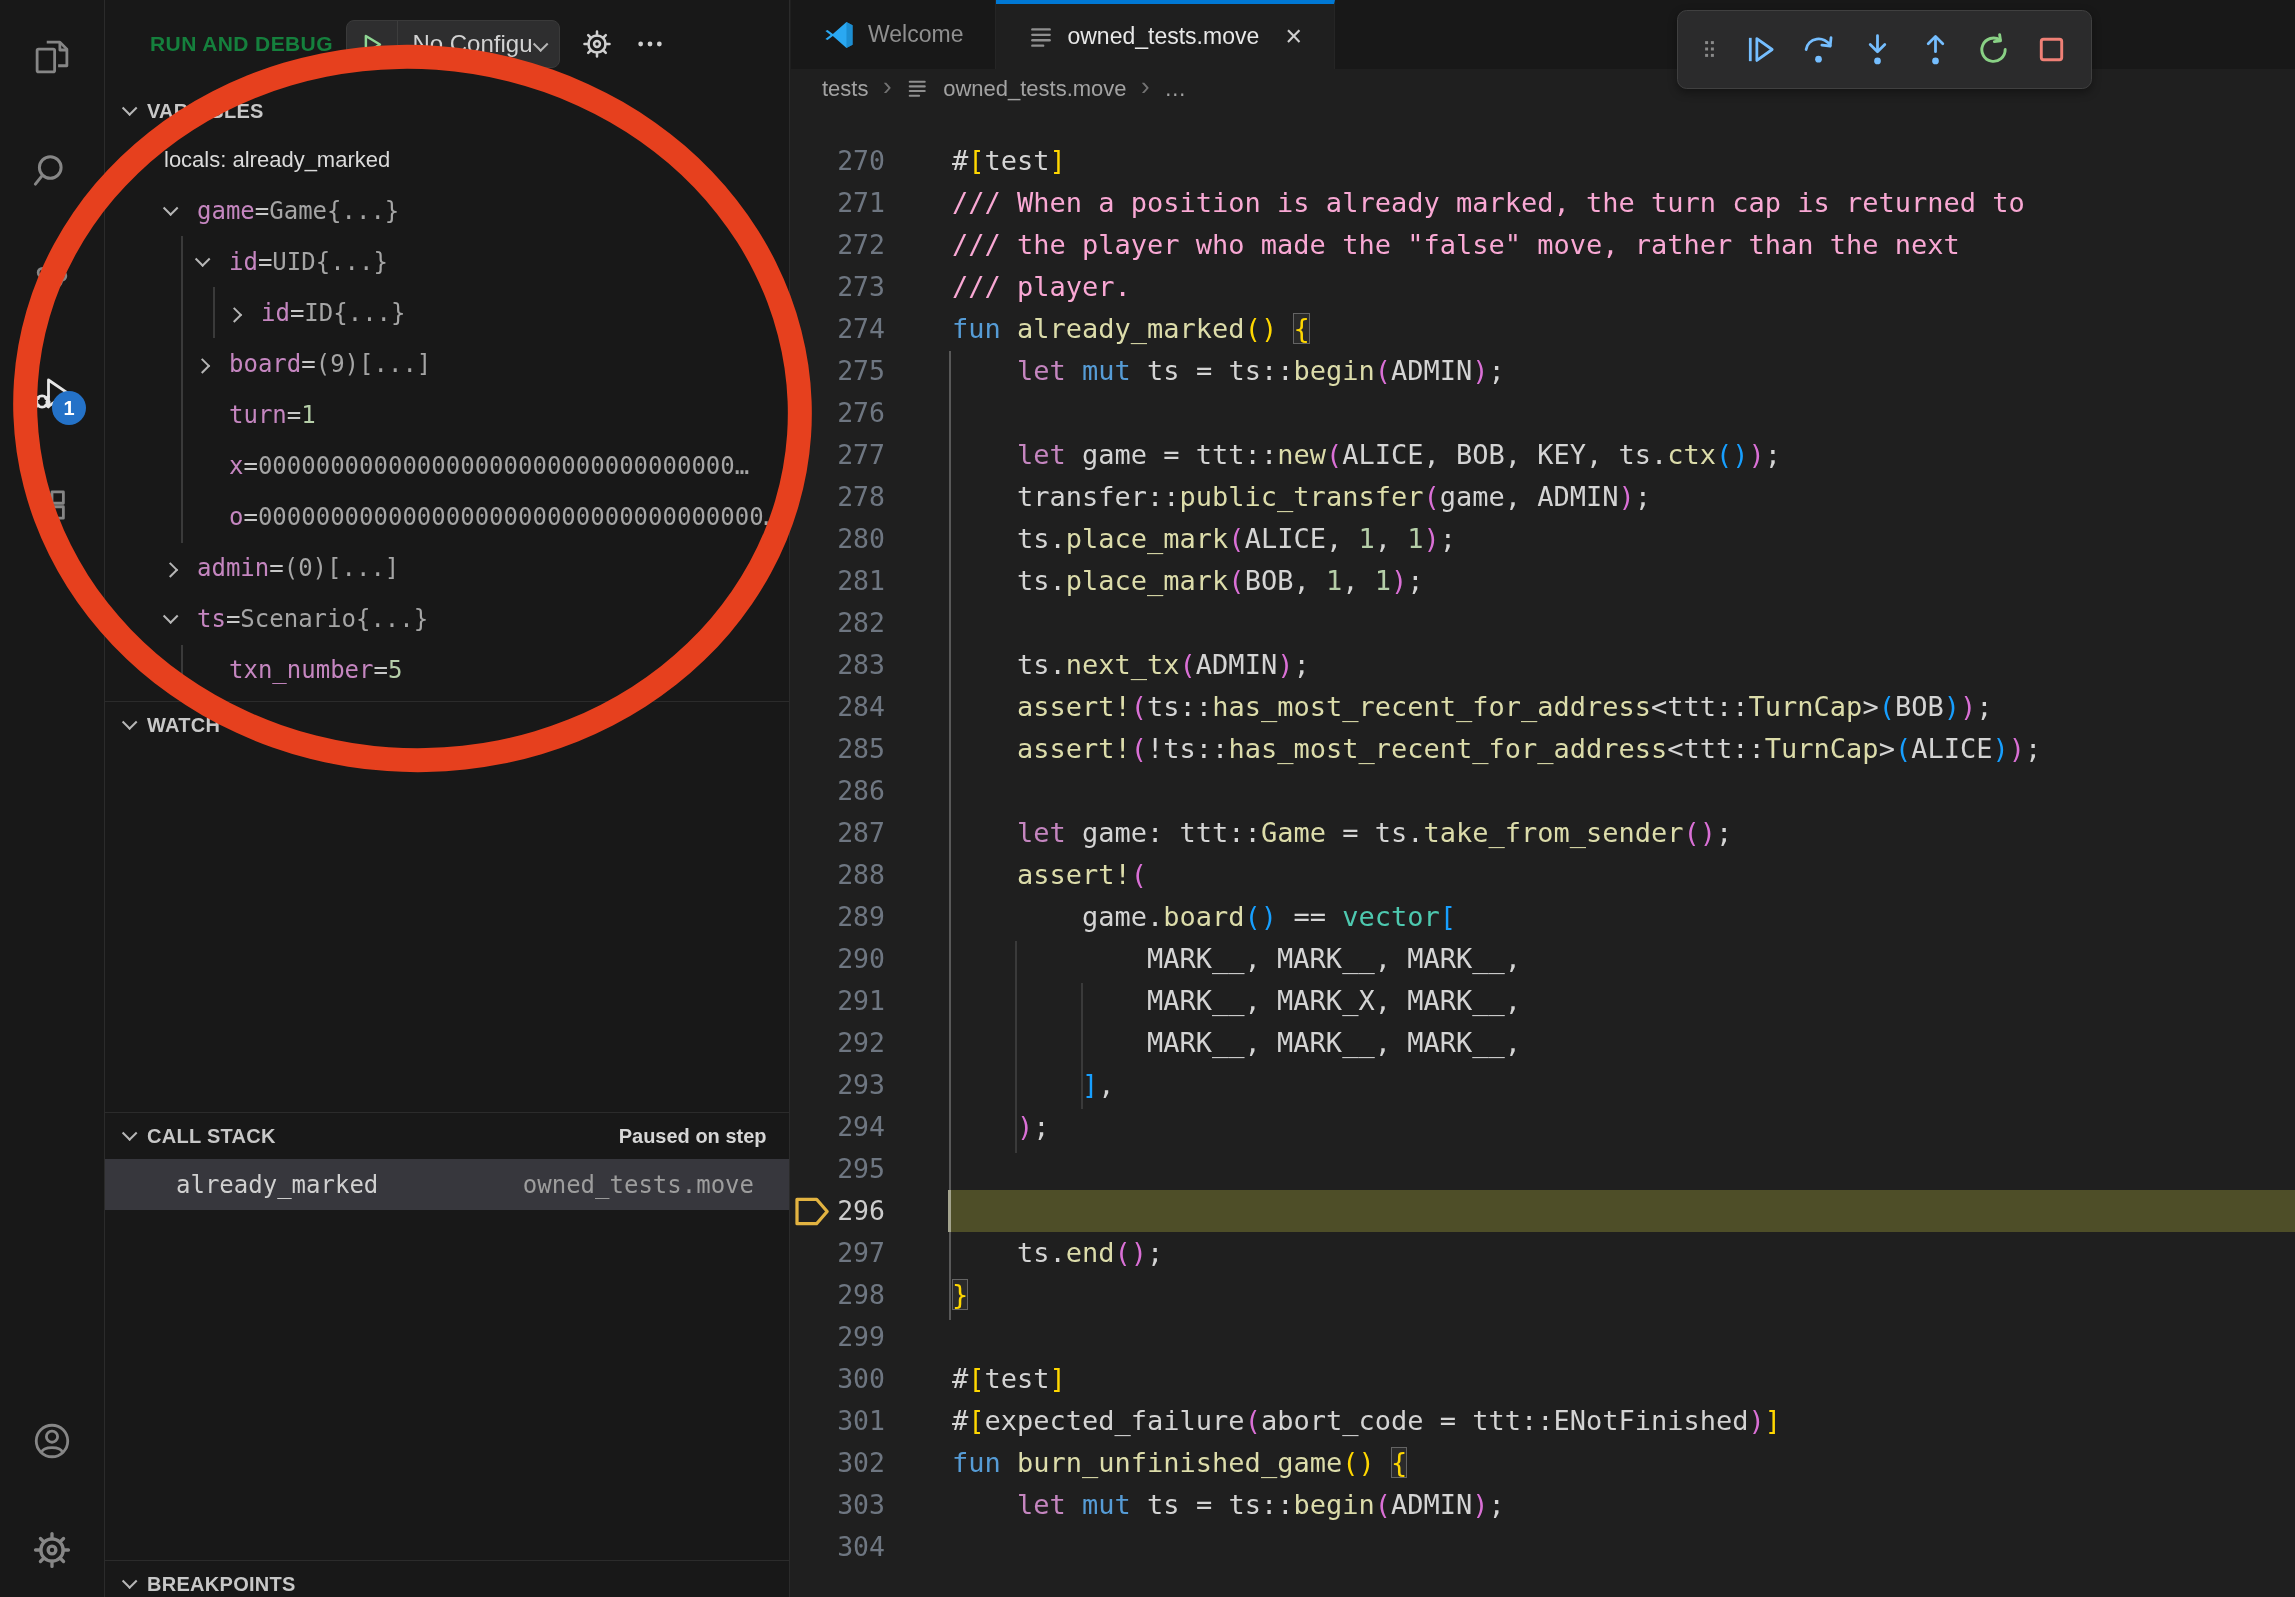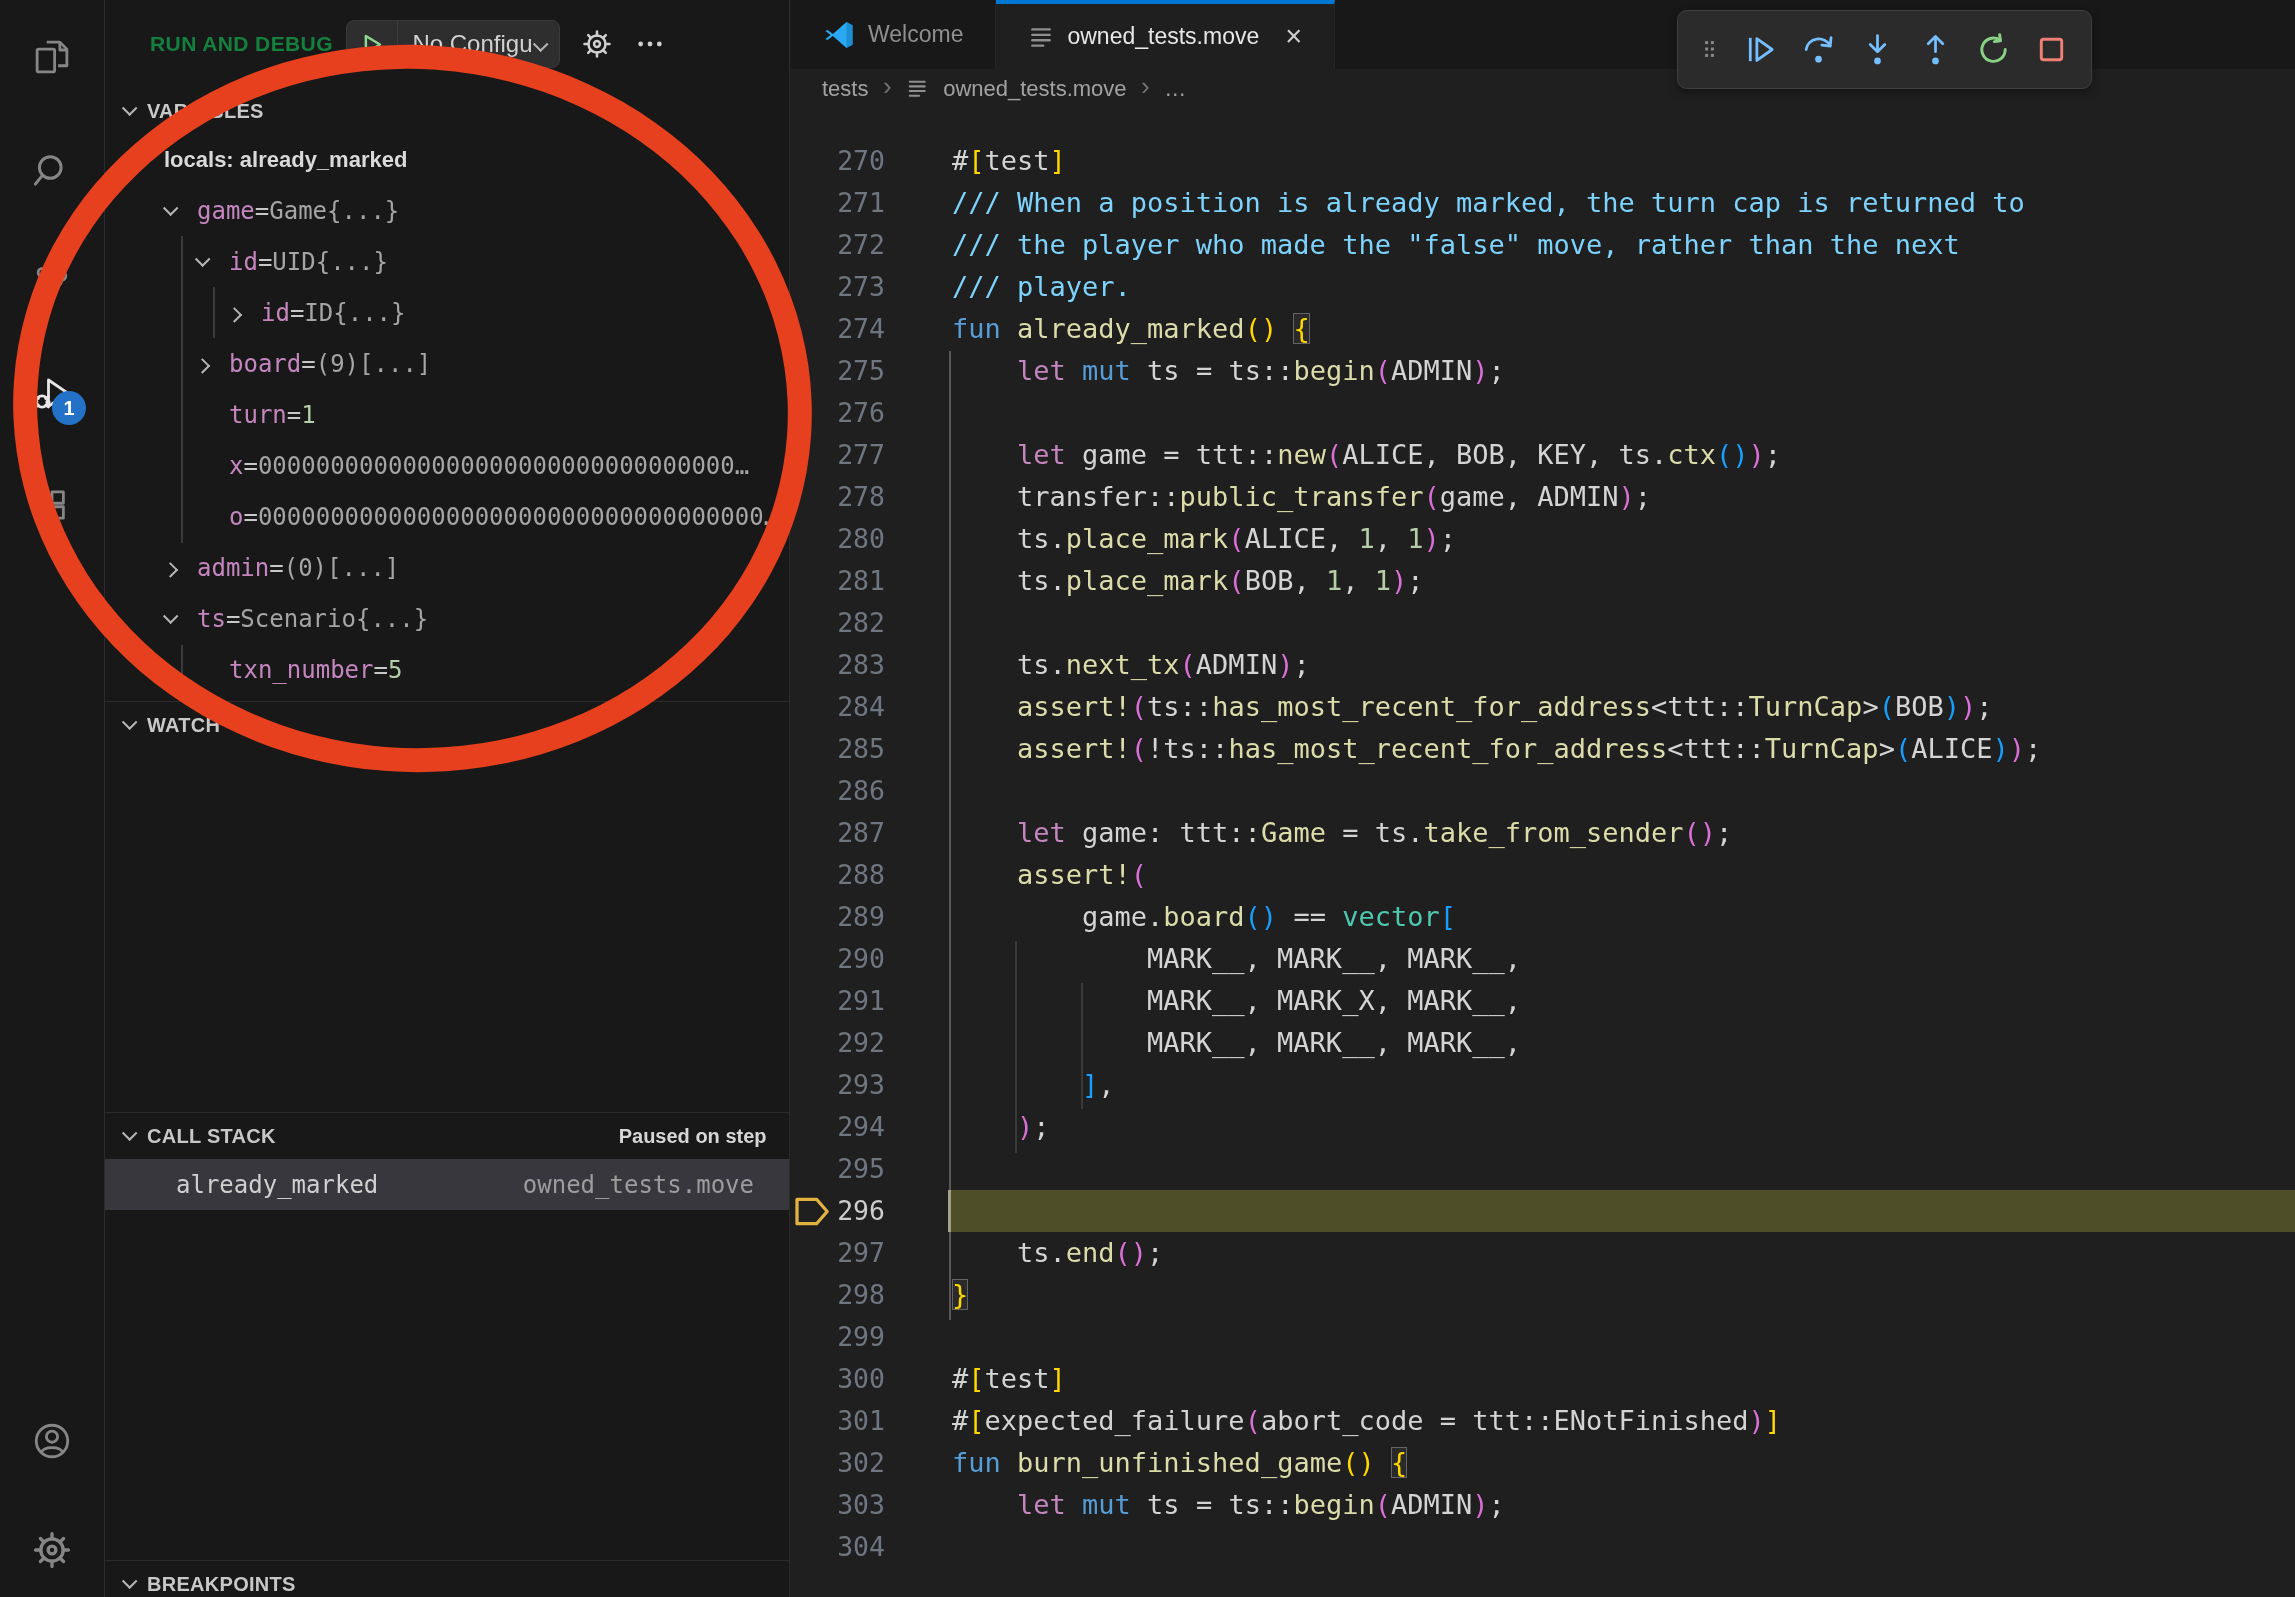"locals: already_marked" .vscope { font-weight: 700 -> 400 }
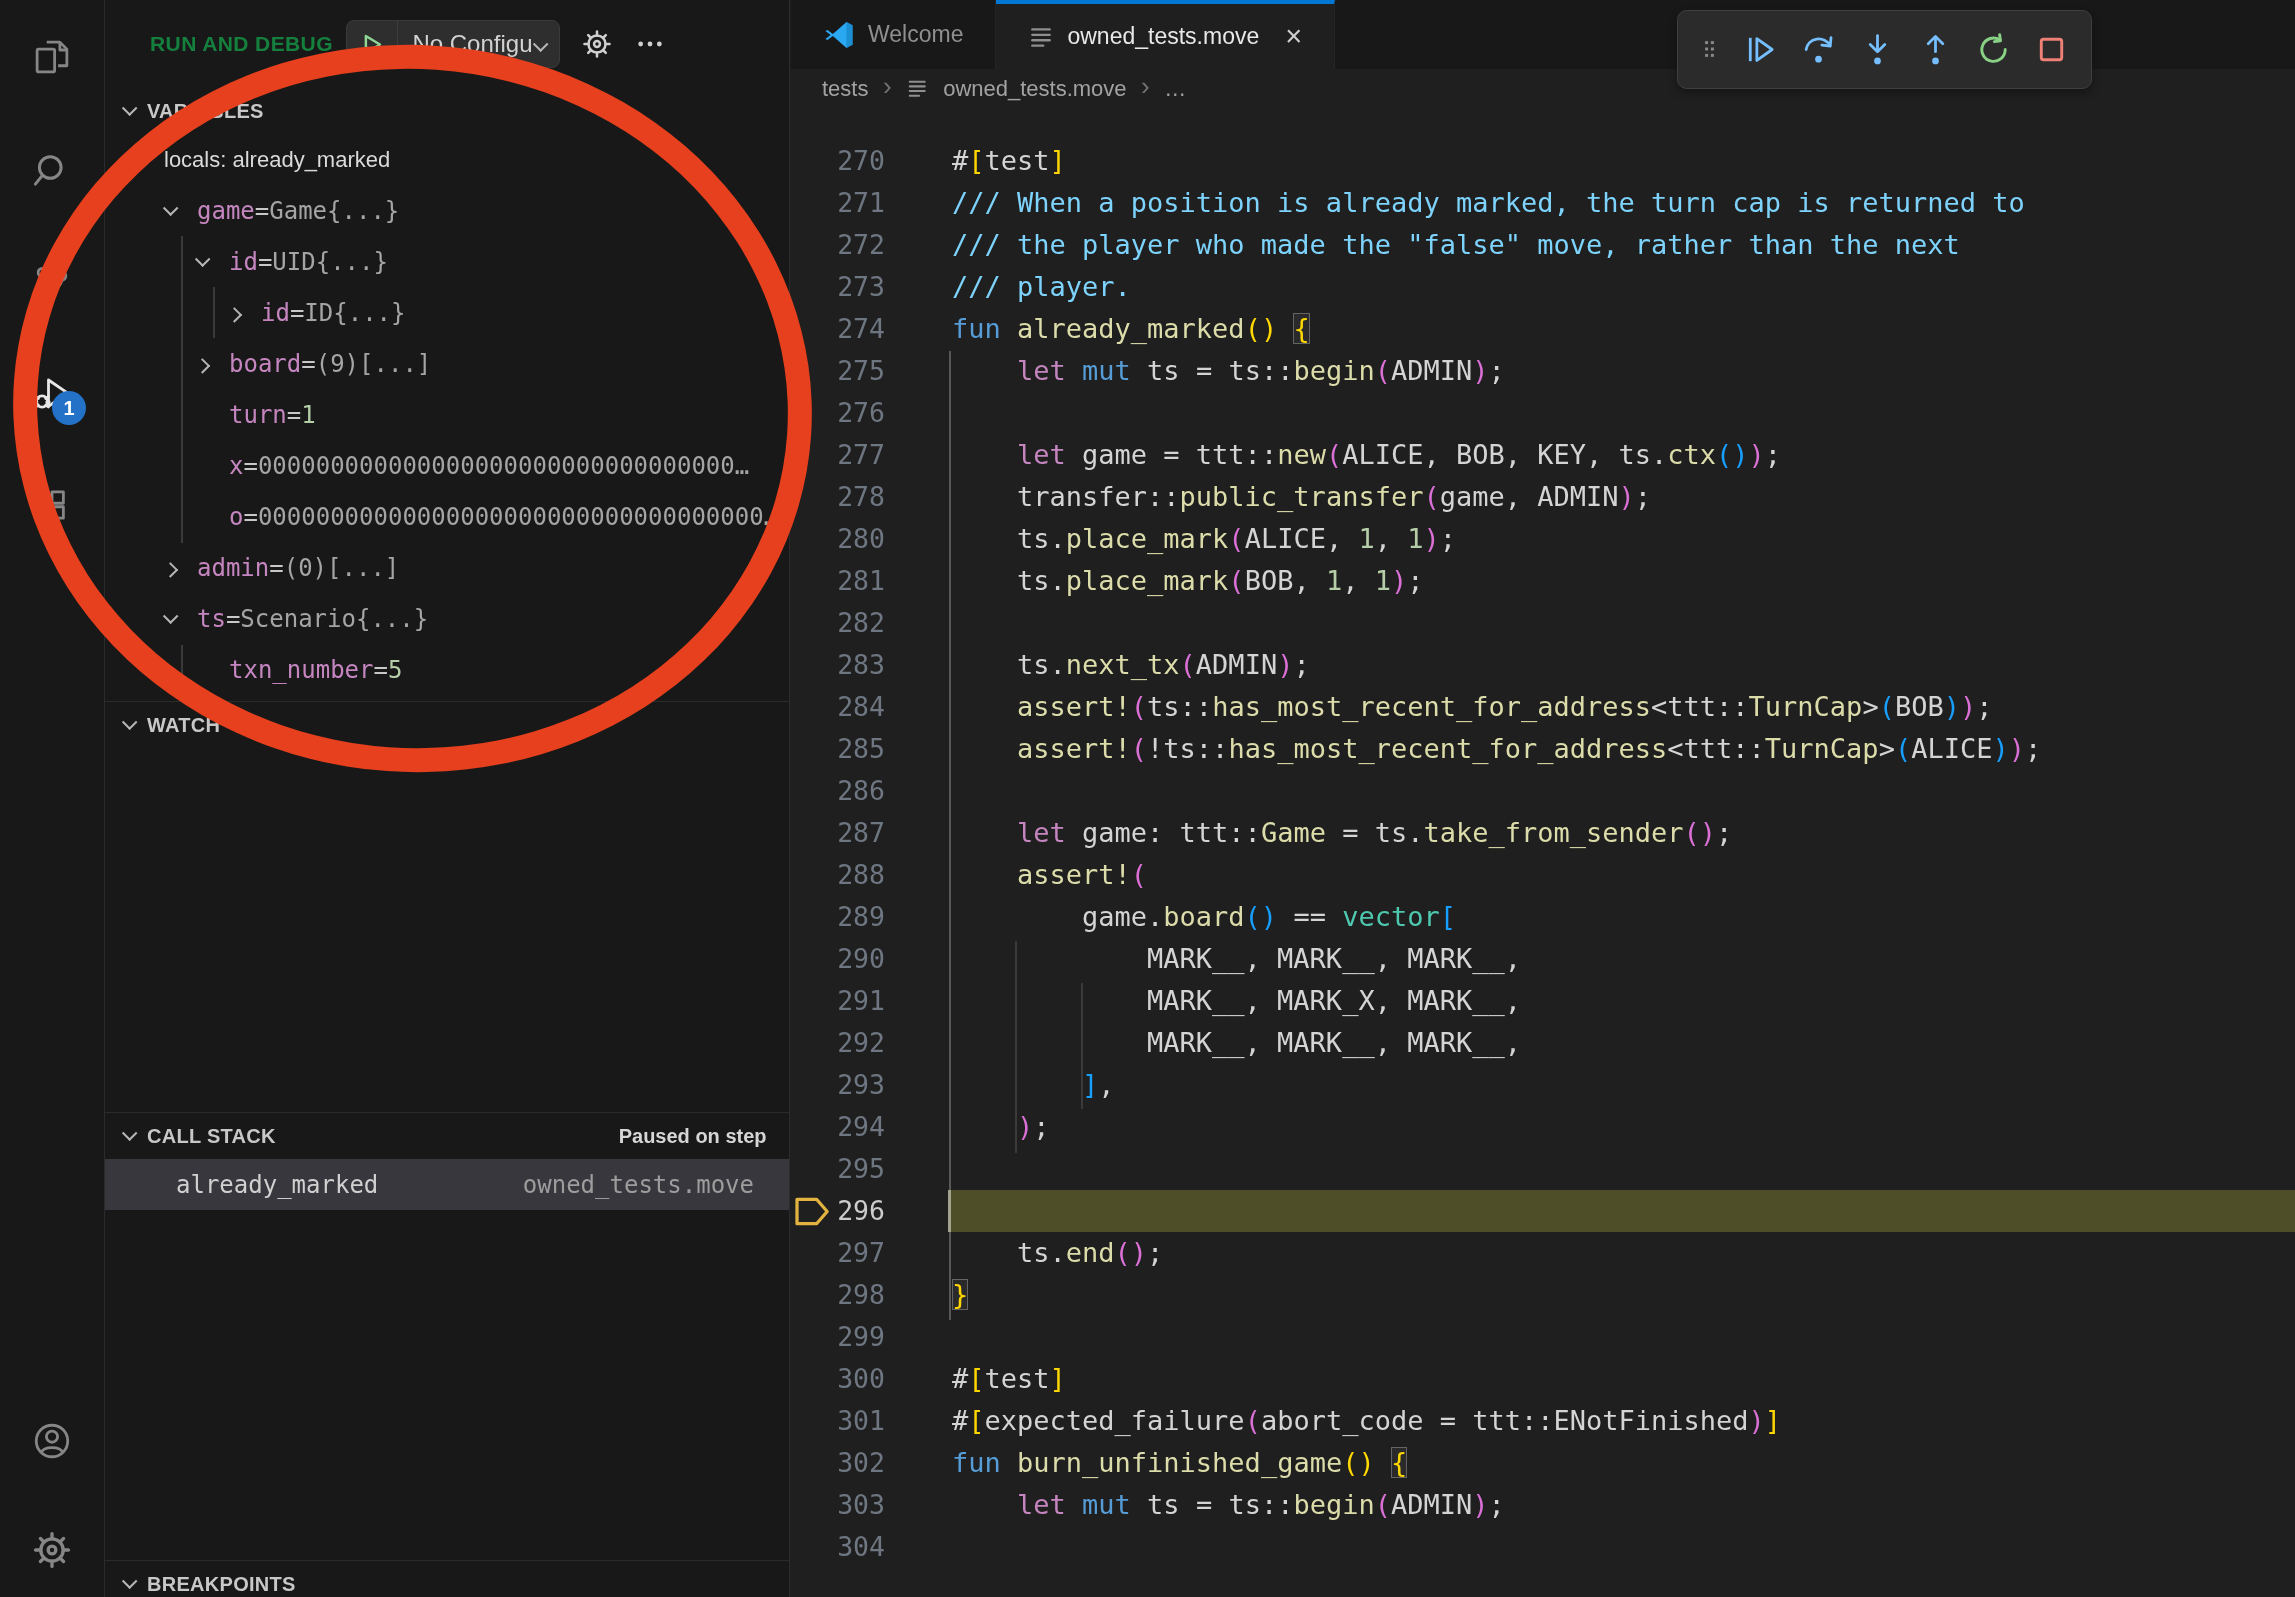"/// When a position is" .tk-cm { color: #7dd3fc -> #f9a8d4 }
